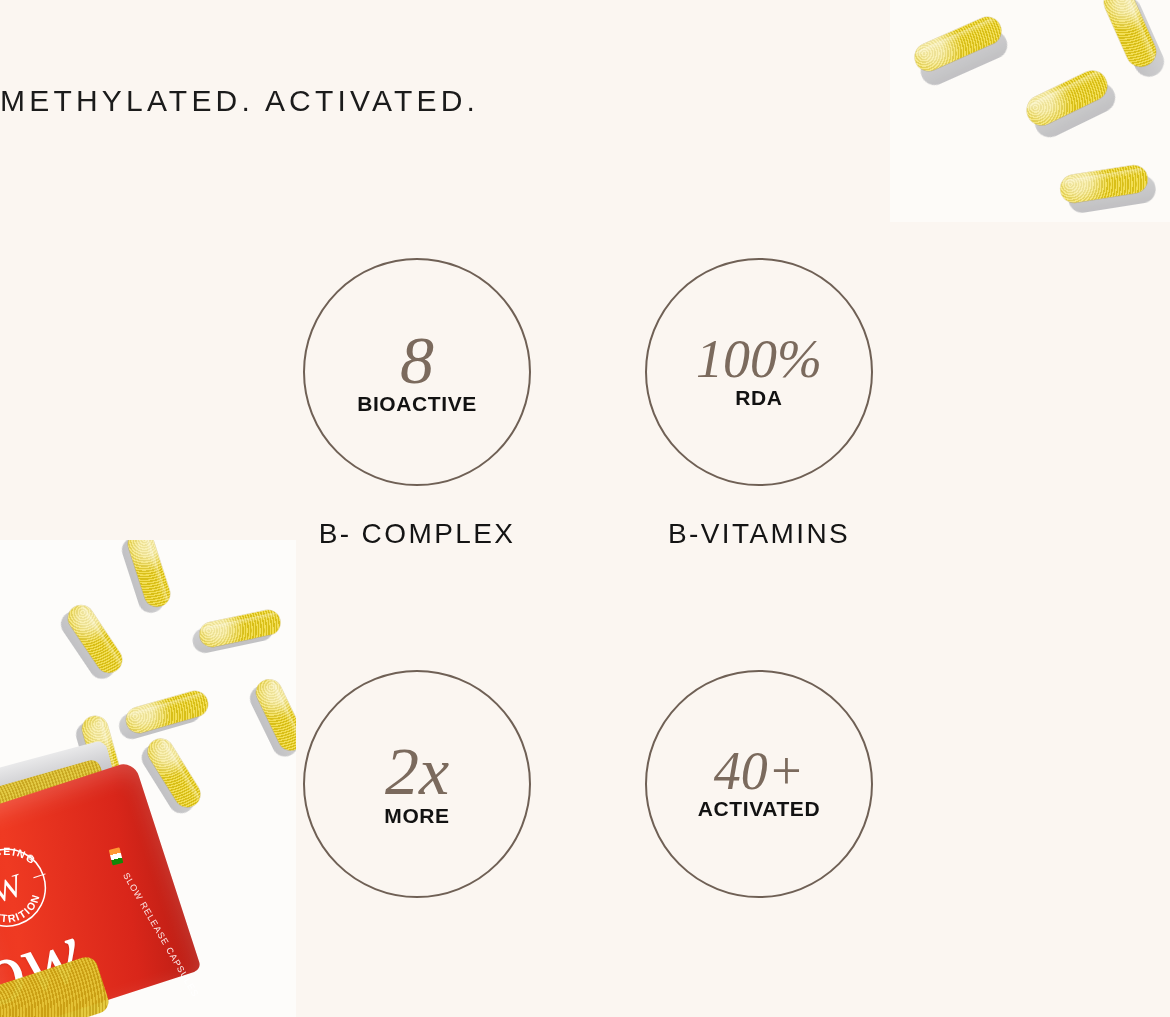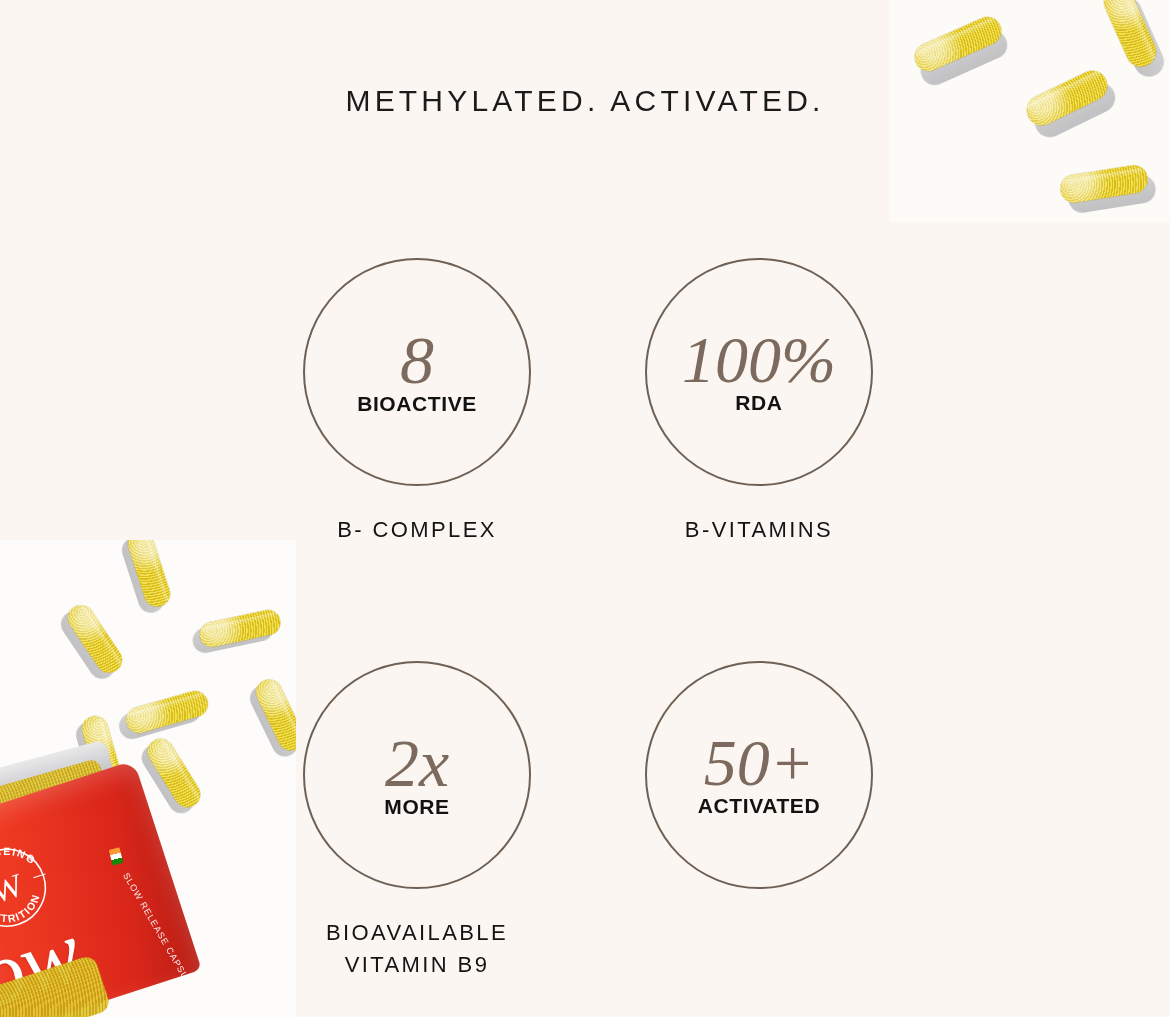"METHYLATED. ACTIVATED." .headline-block { text-align: center -> none }
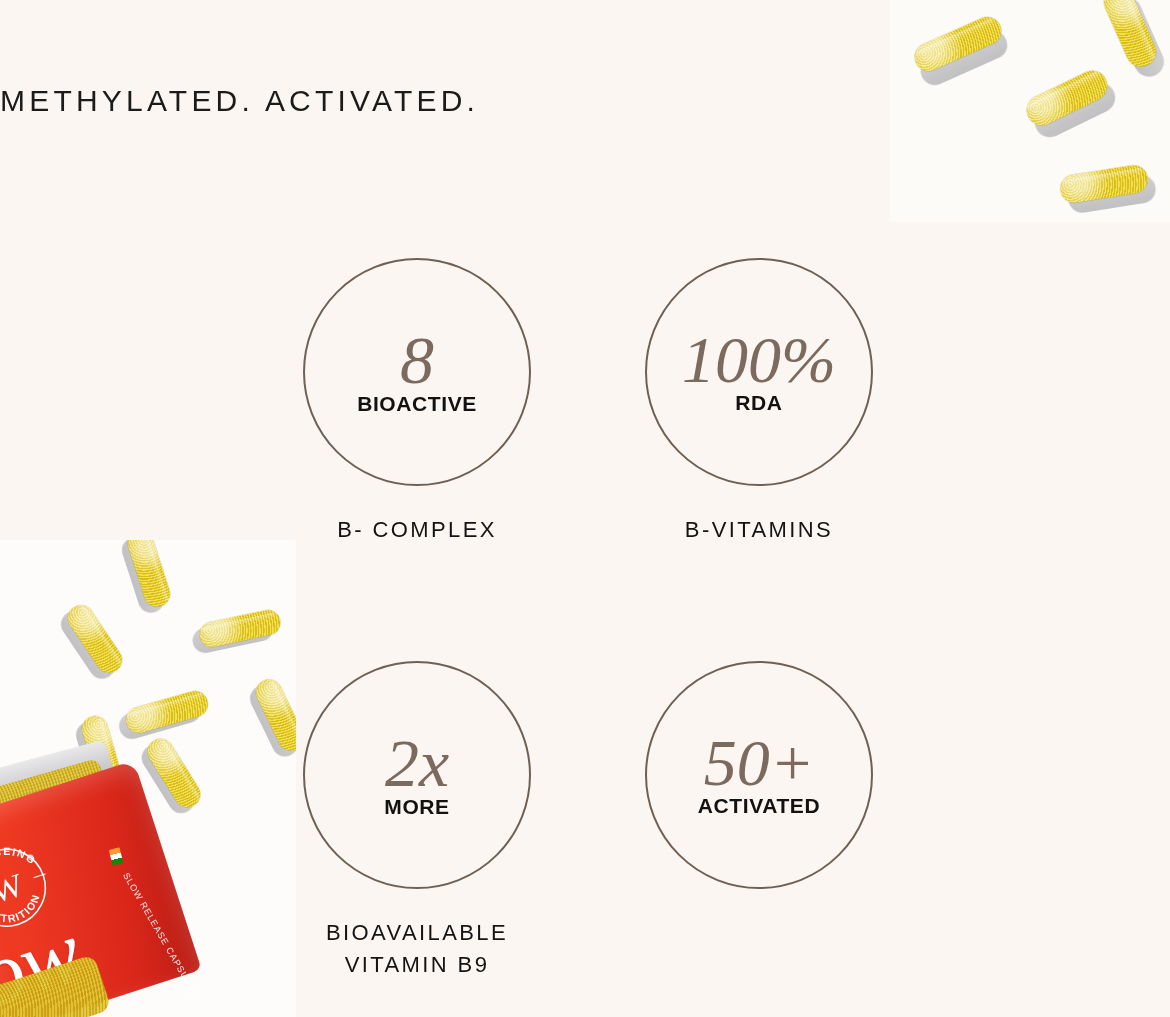"100%" .badge-value.wide { font-size: 66px -> 54px }
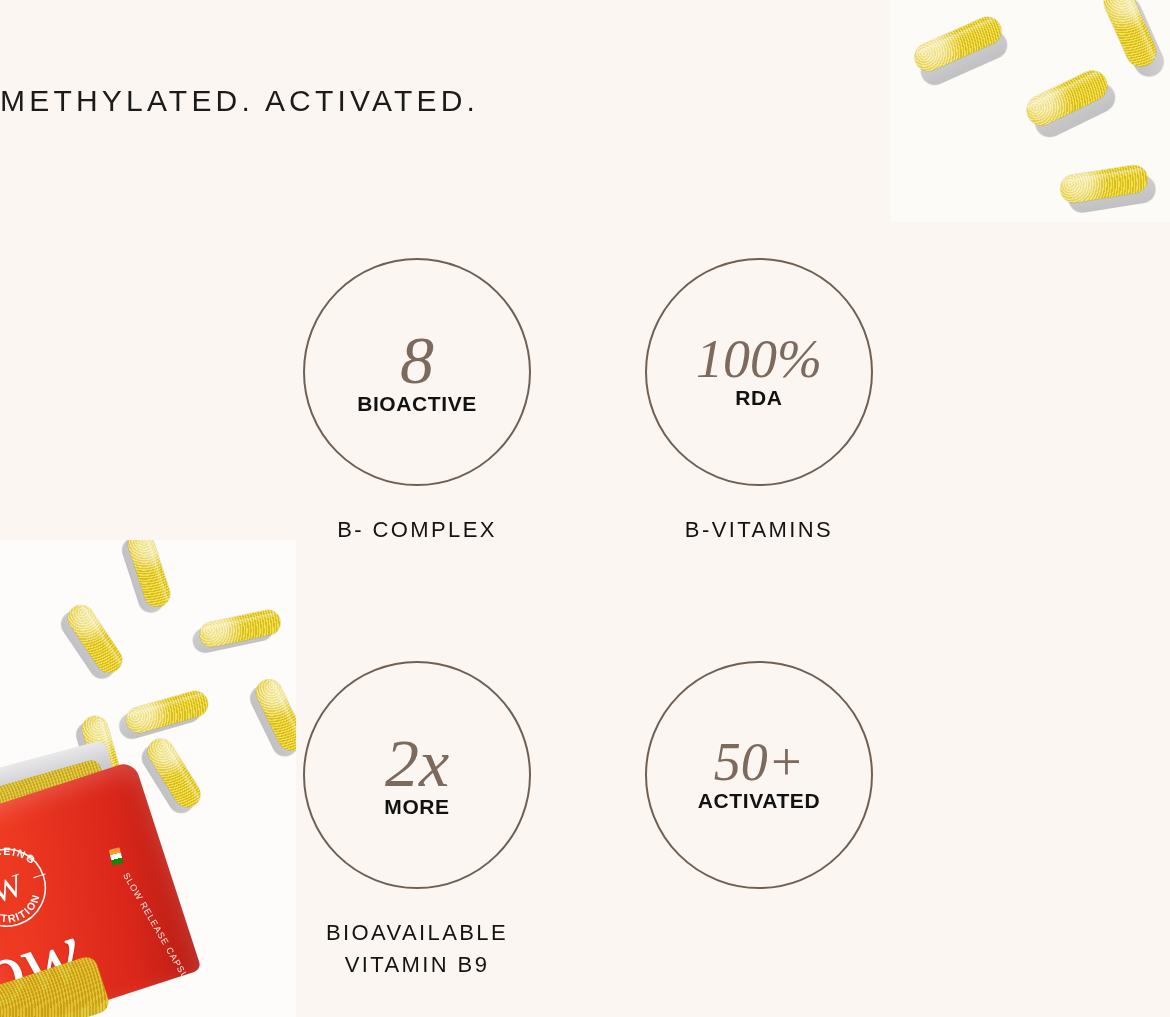"B- COMPLEX" .stat-caption { font-size: 22px -> 28px }
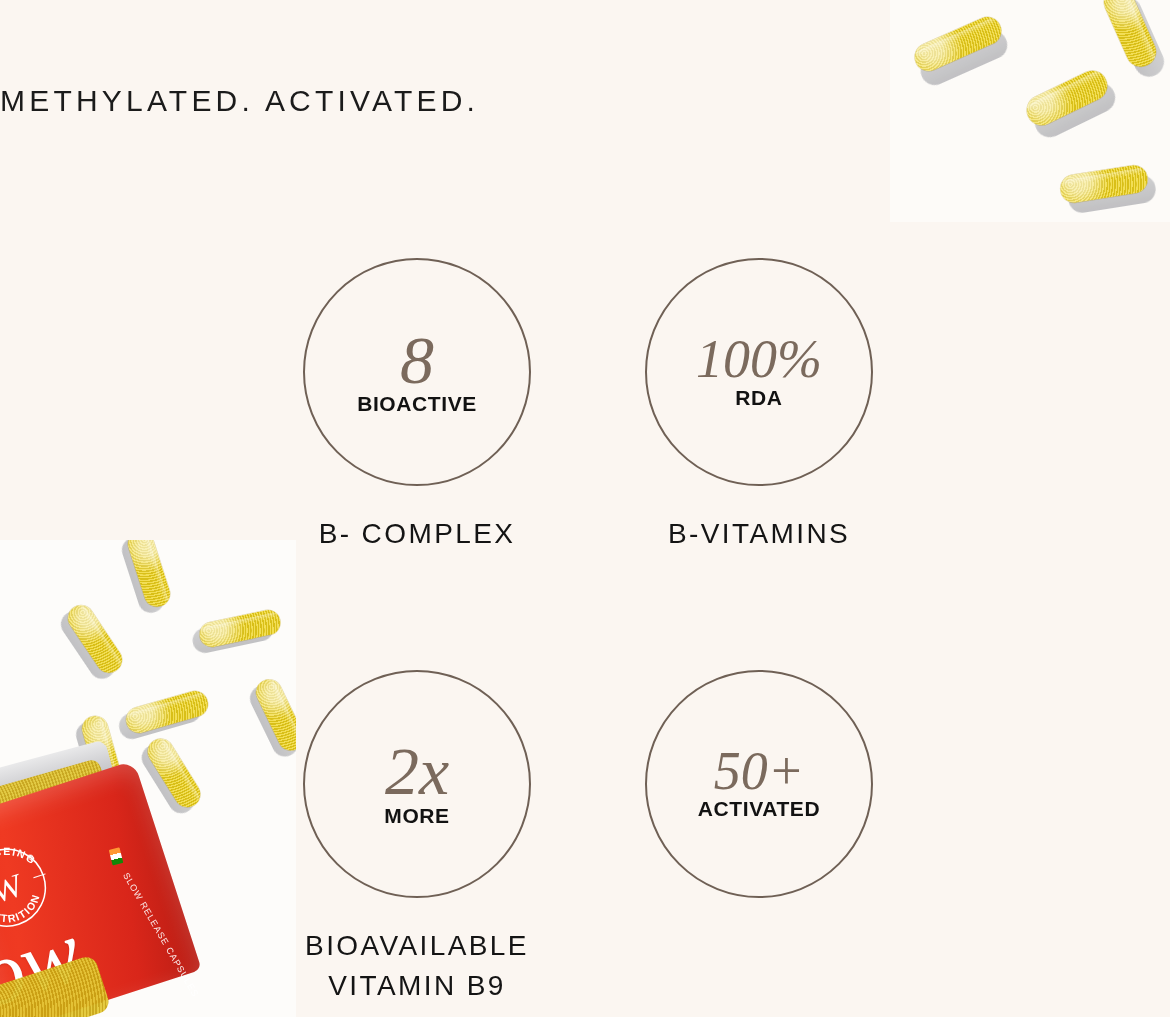"50+" div.badge-value { text: 50+ -> 40+ }
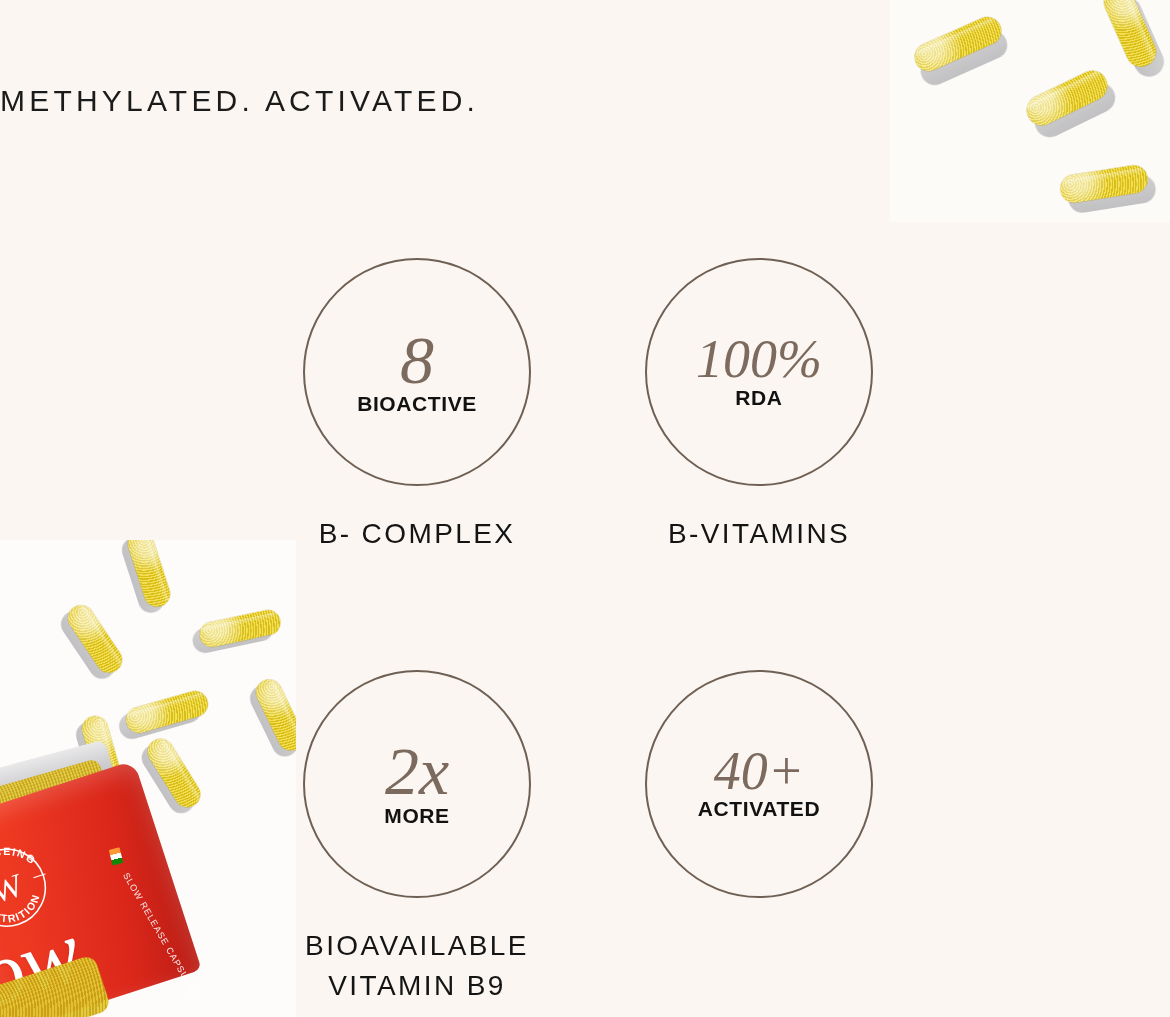"BIOAVAILABLE" div.stat-caption { html: <div>BIOAVAILABLE VITAMIN B9</div> -> none }
